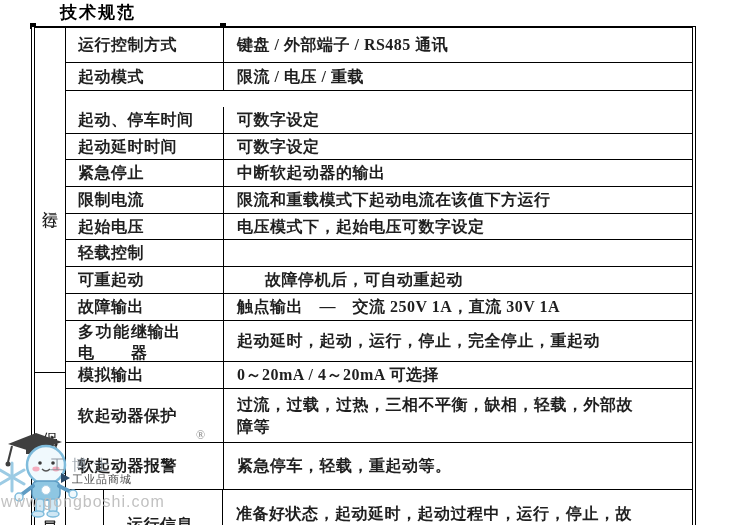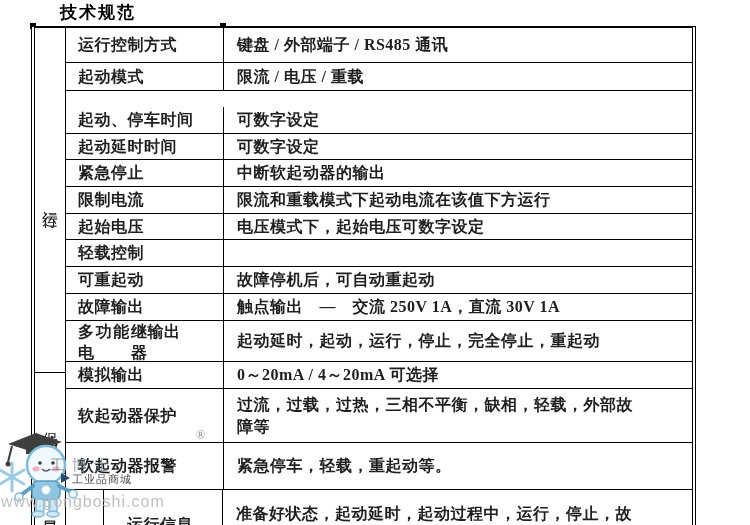"可重起动" div.row { gap: none -> 28px }
